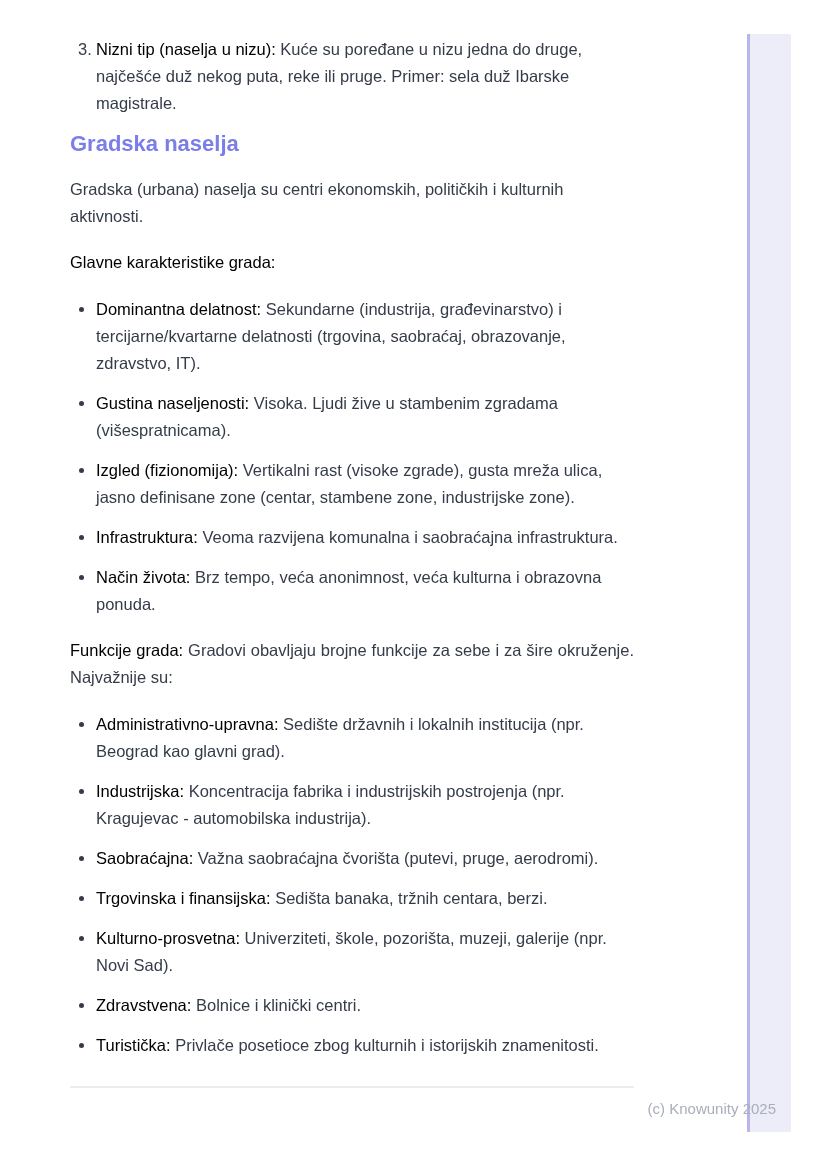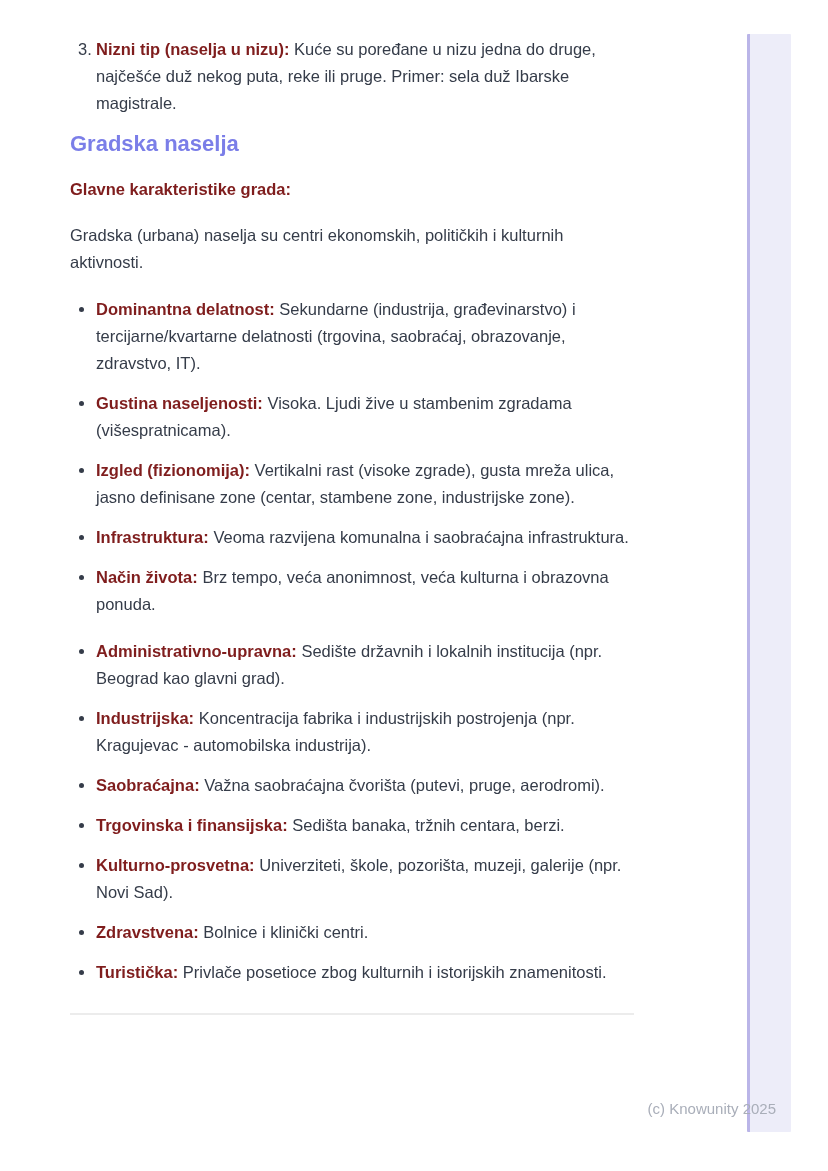"Nizni tip (naselja u nizu):" strong { color: #7f1d1d -> #000000; font-weight: bold -> normal }
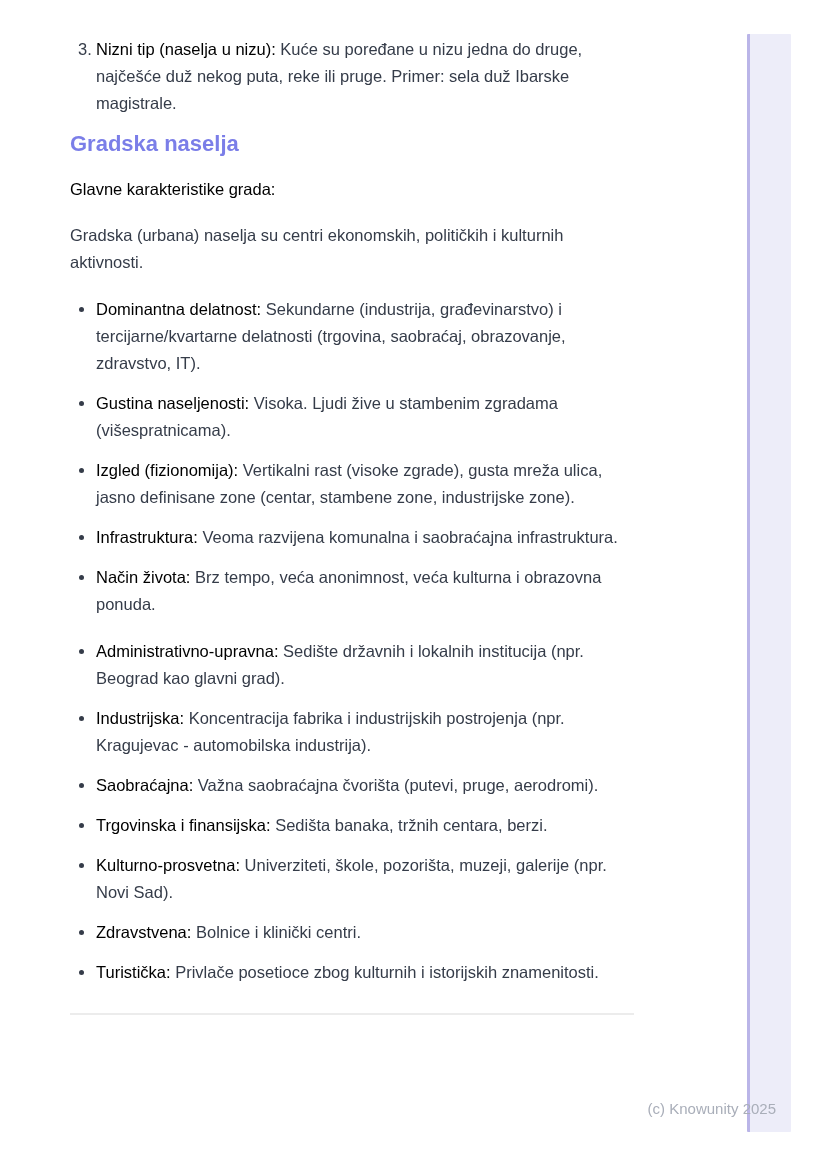"Glavne karakteristike grada:" p.para { order: before "Gradska (urbana) naselja su centri" -> after "Gradska (urbana) naselja su centri" }
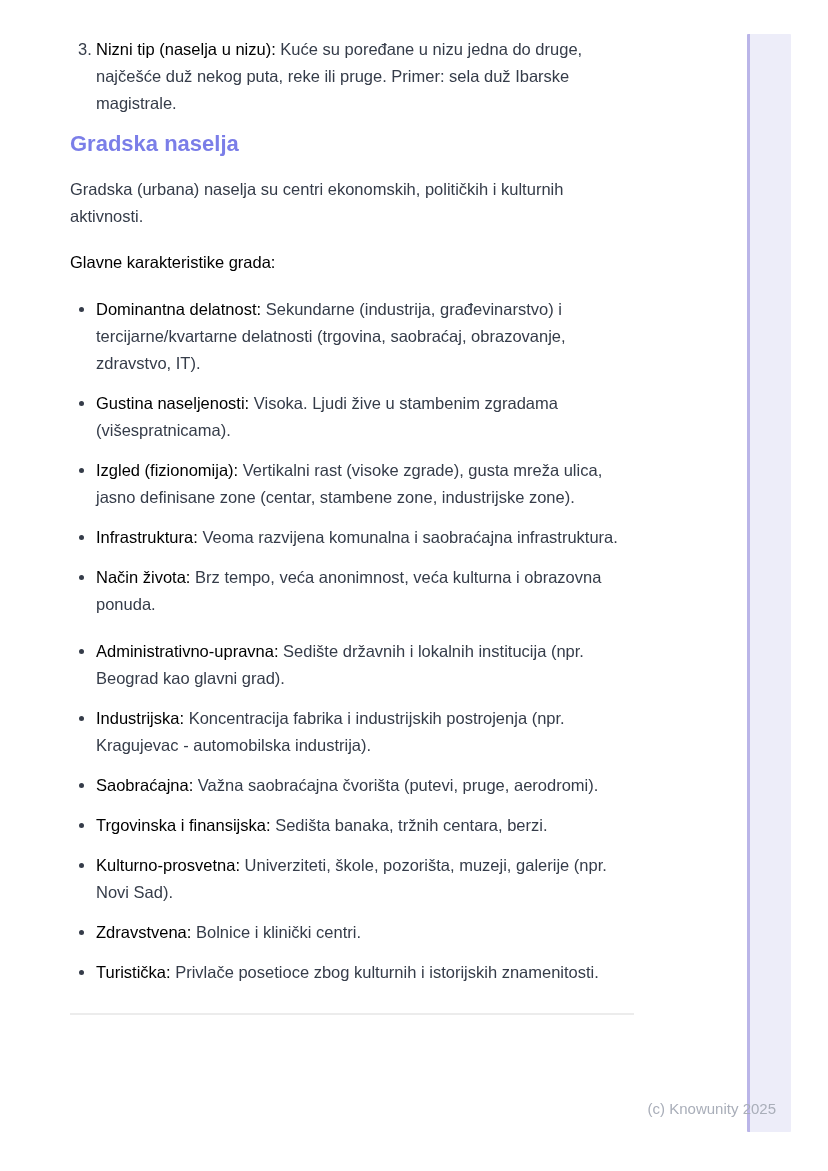"Funkcije grada: Gradovi obavljaju brojne" p.para { html: none -> <p><strong>Funkcije grada:</strong> <span>Gradovi obavljaju brojne funkcije za sebe i za šire okruženje. Najvažnije su:</span></p> }
